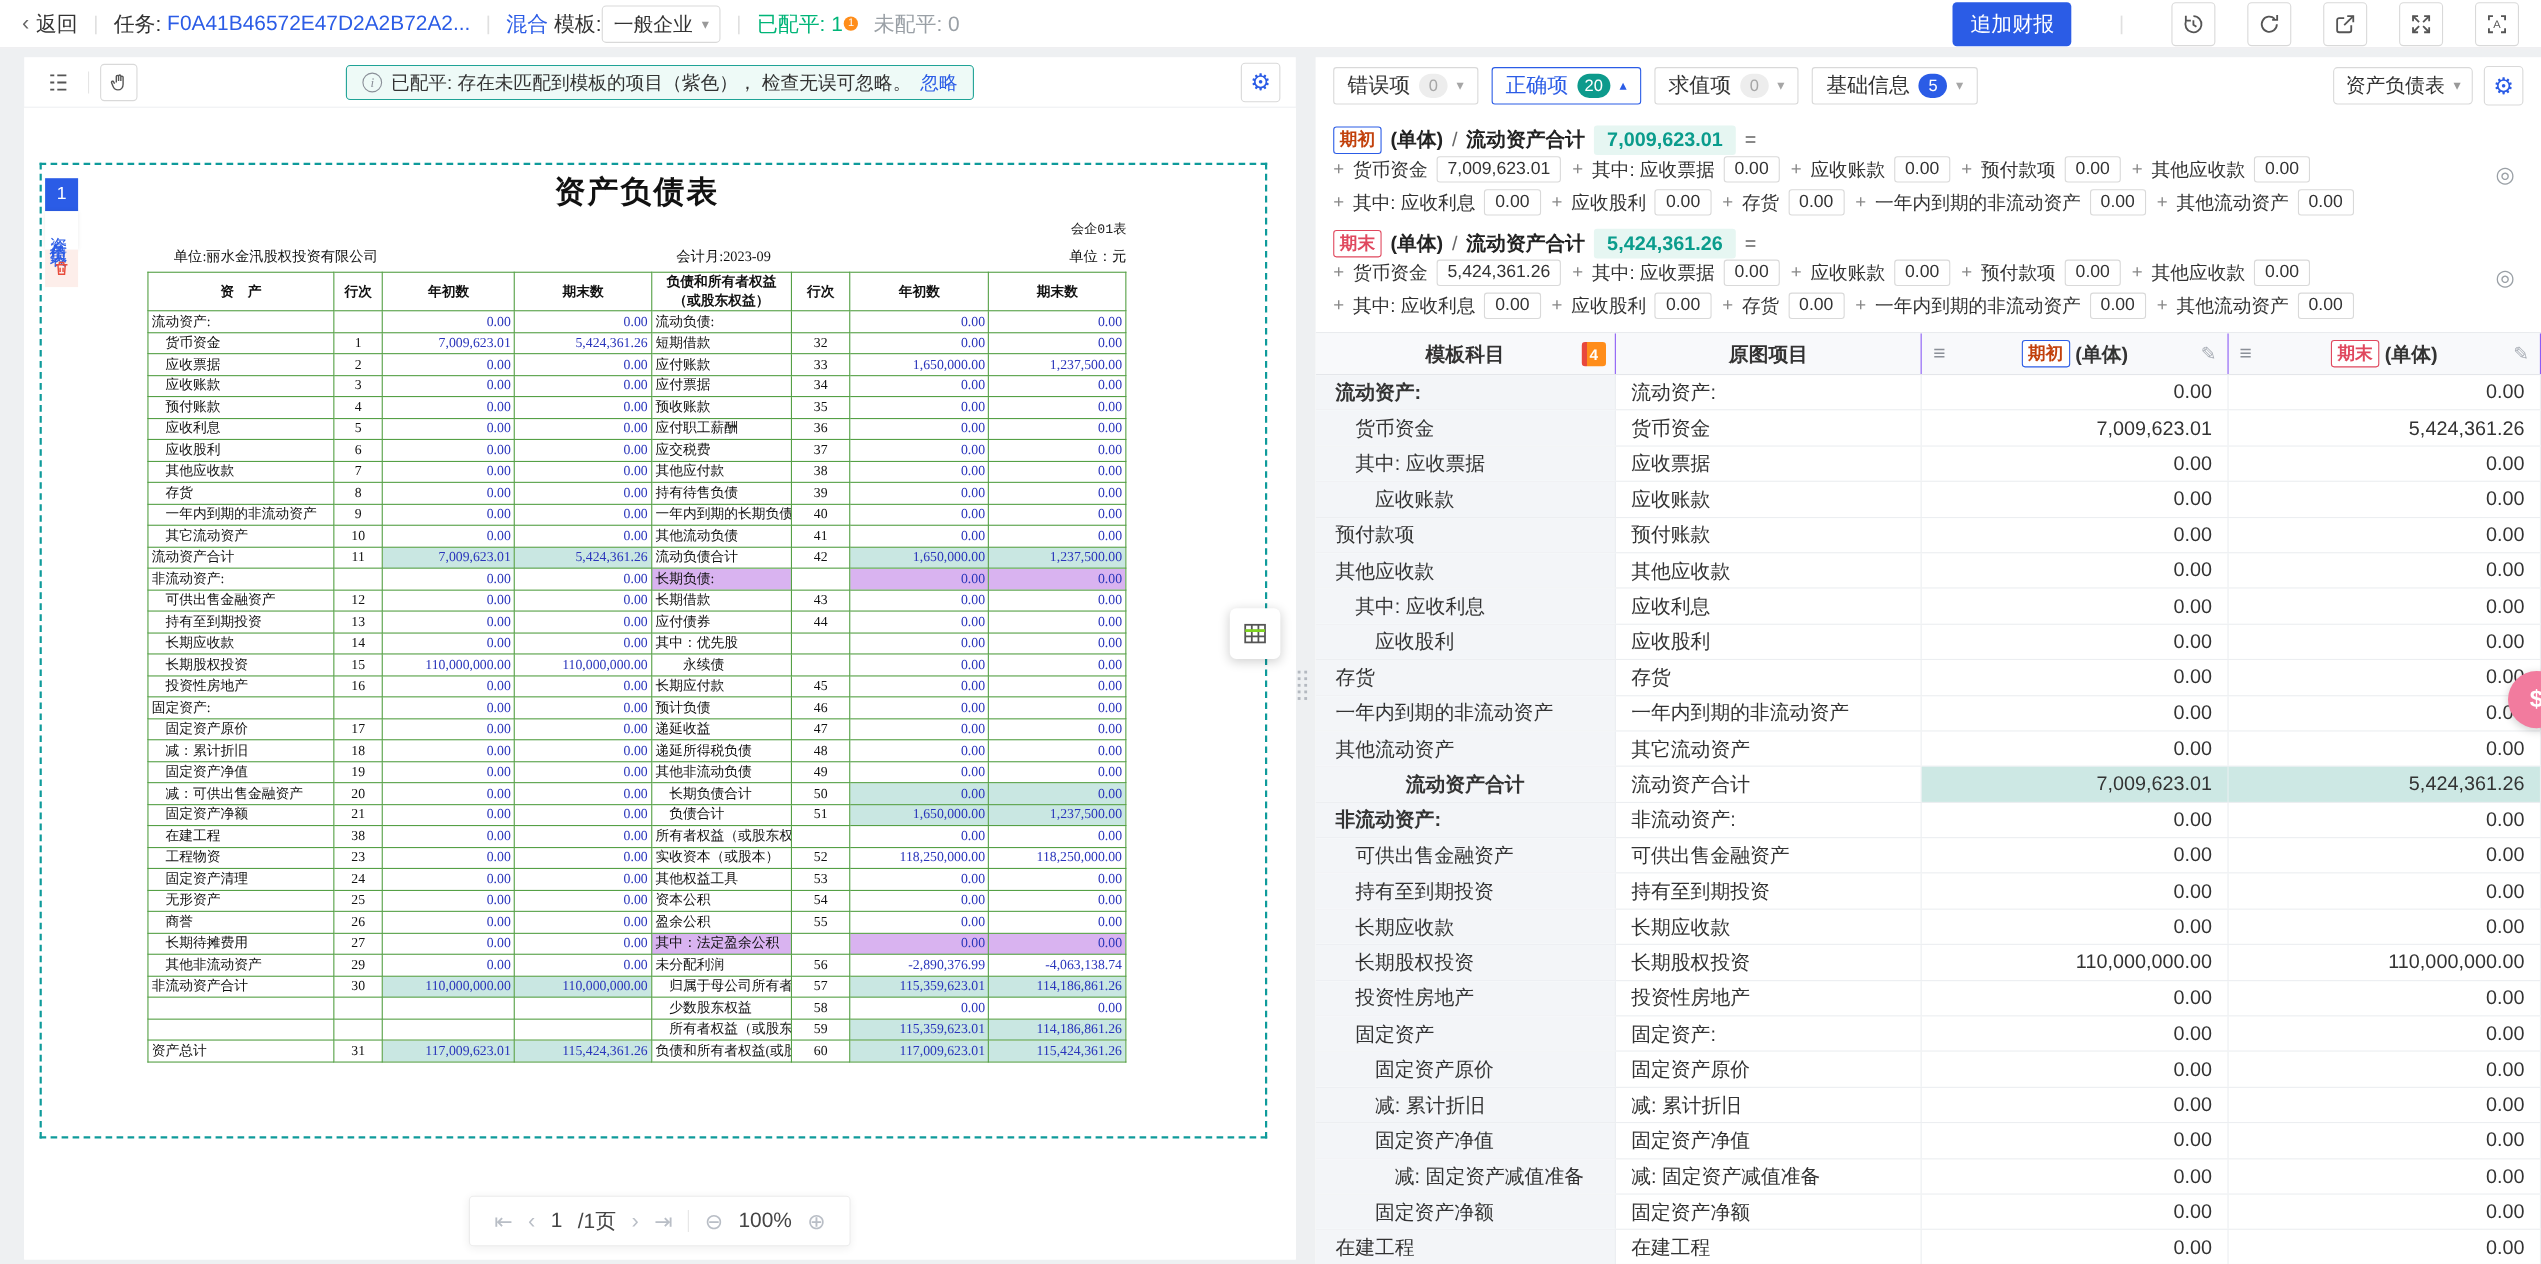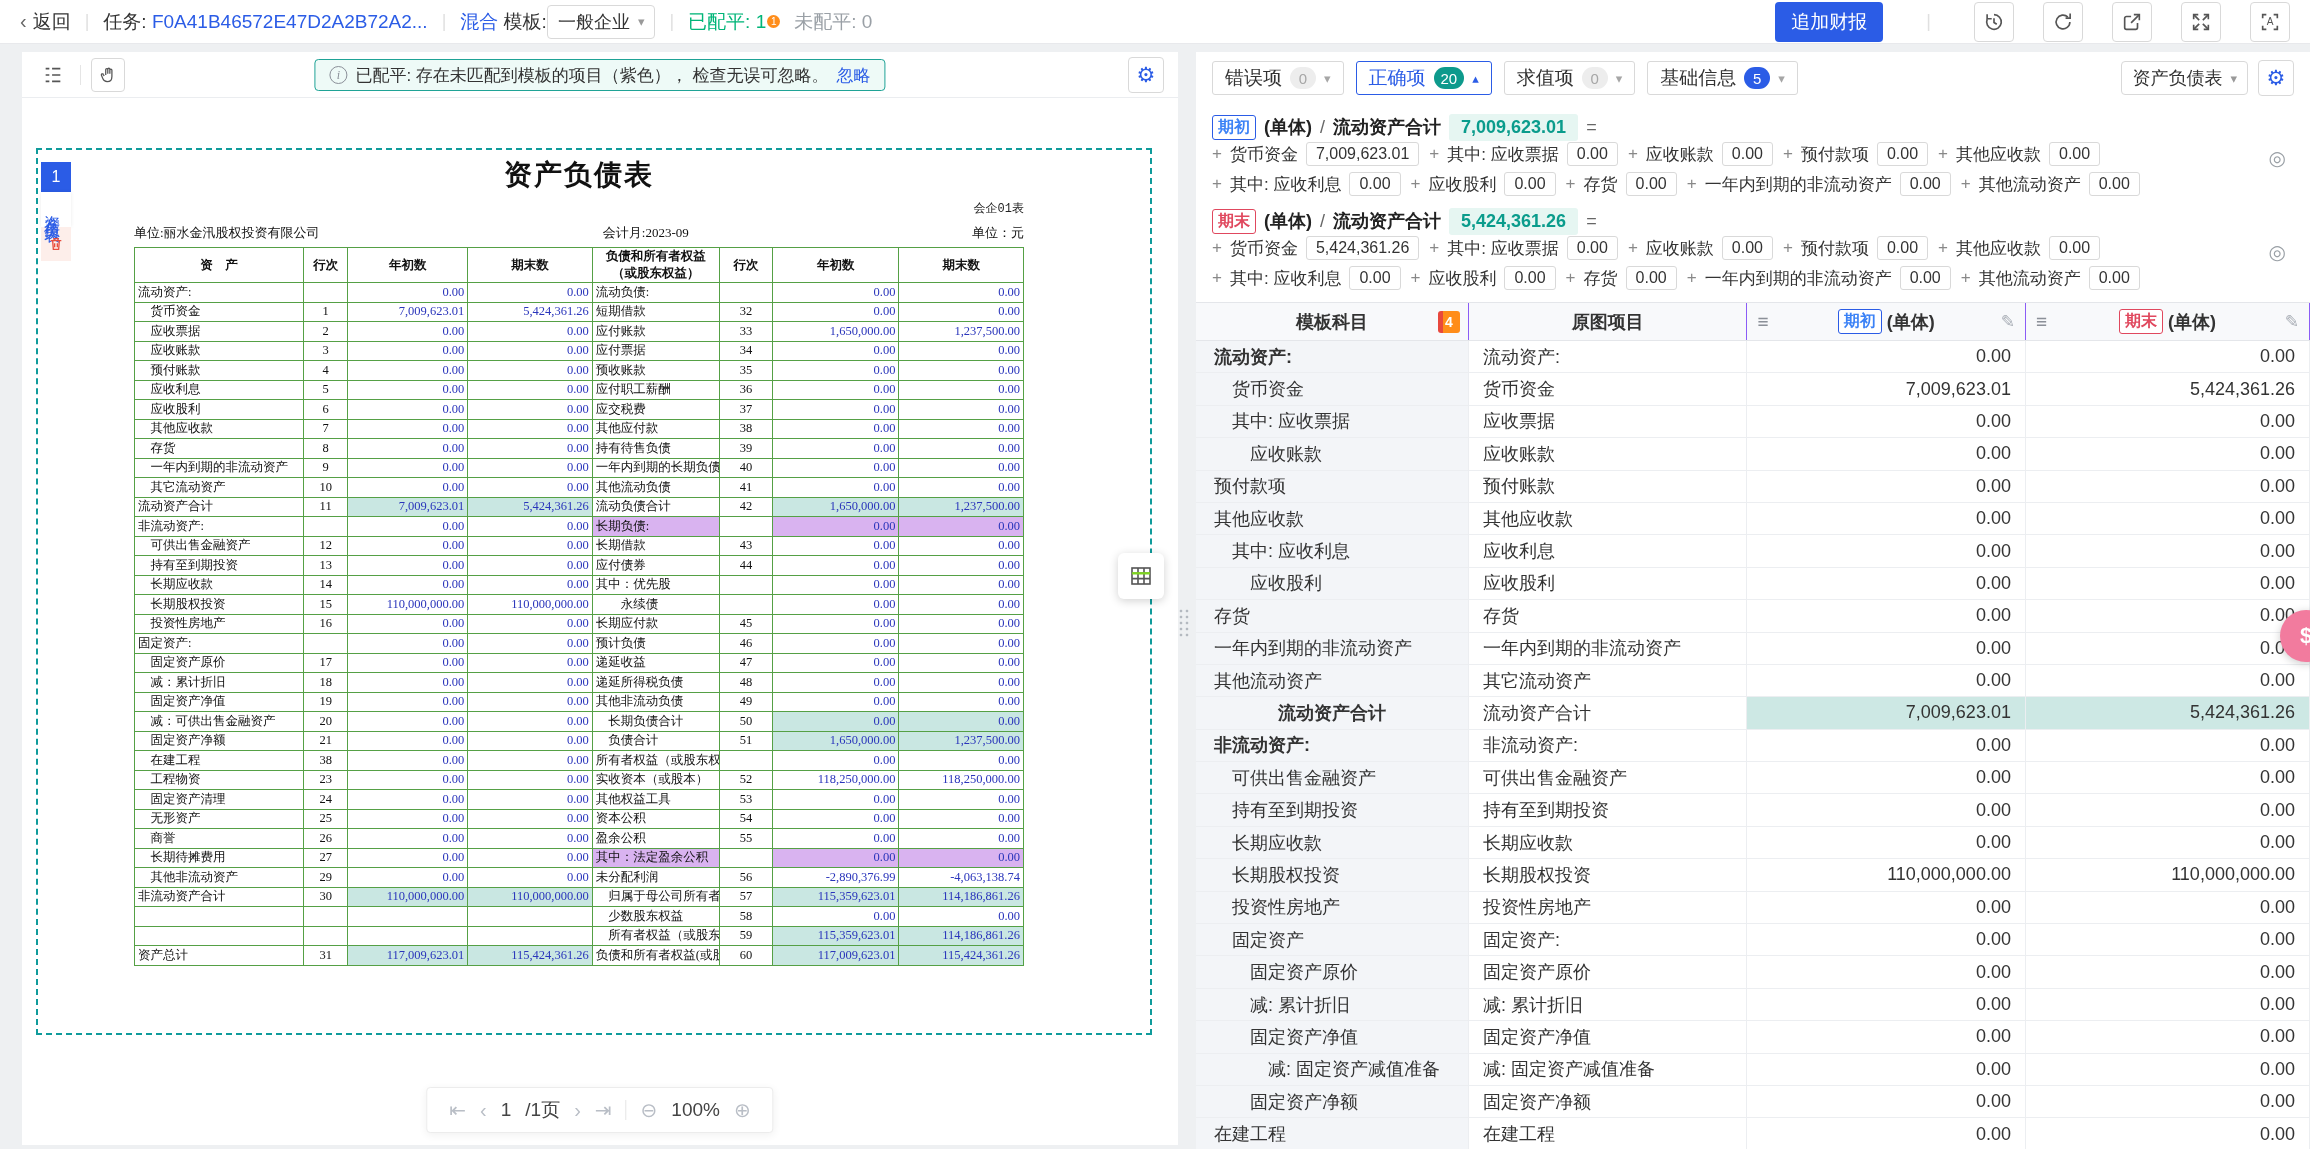"期初" .pbadge-blue { color: #3b82f6 -> #c2410c }
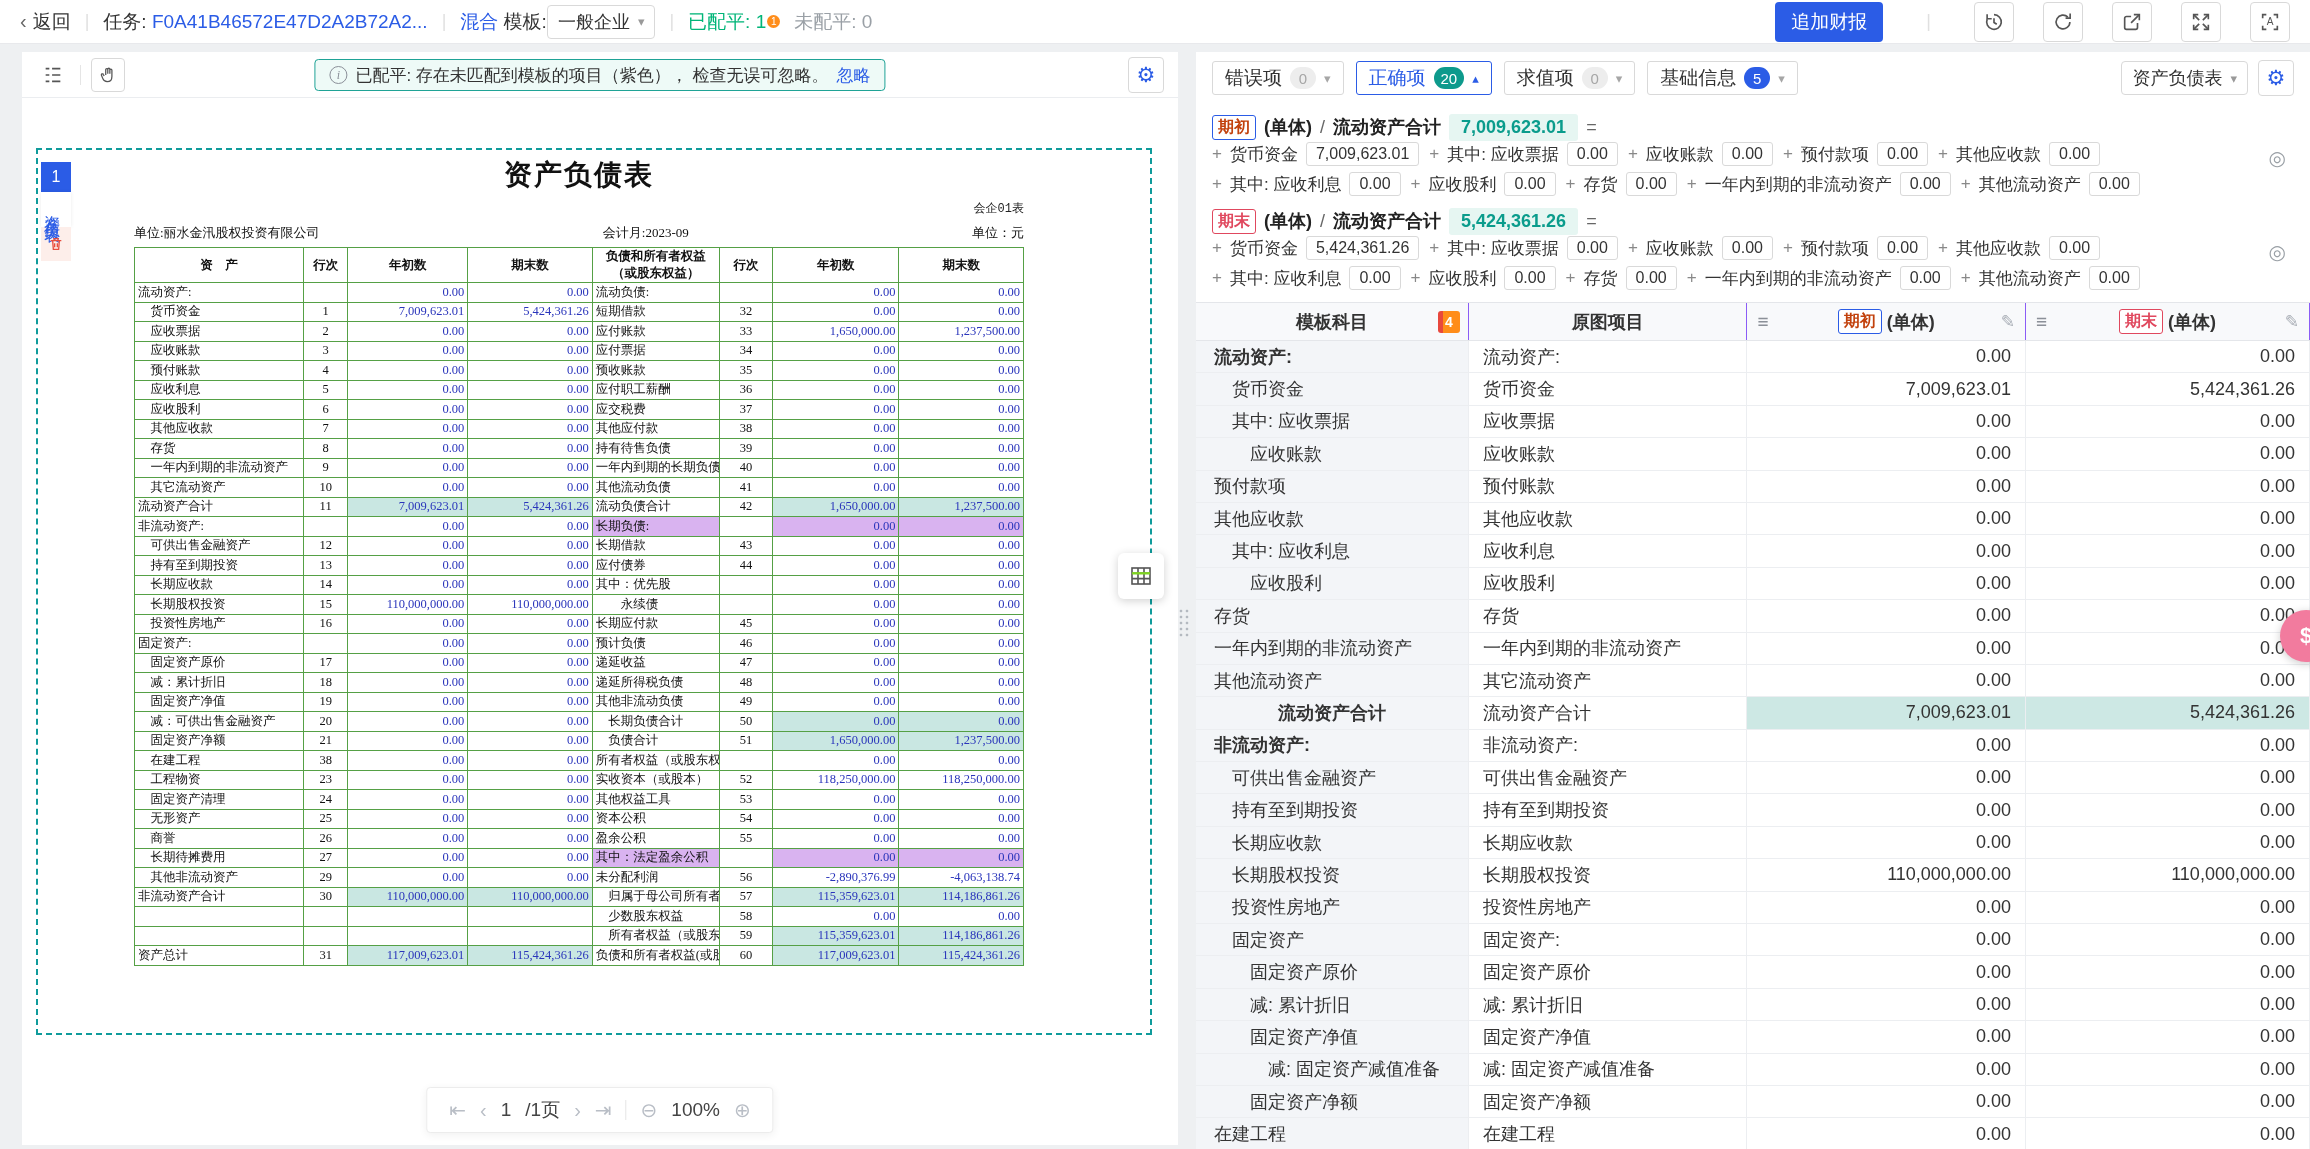"单位:丽水金汛股权投资有限公司" .doc-info { margin-left: none -> 24px }
